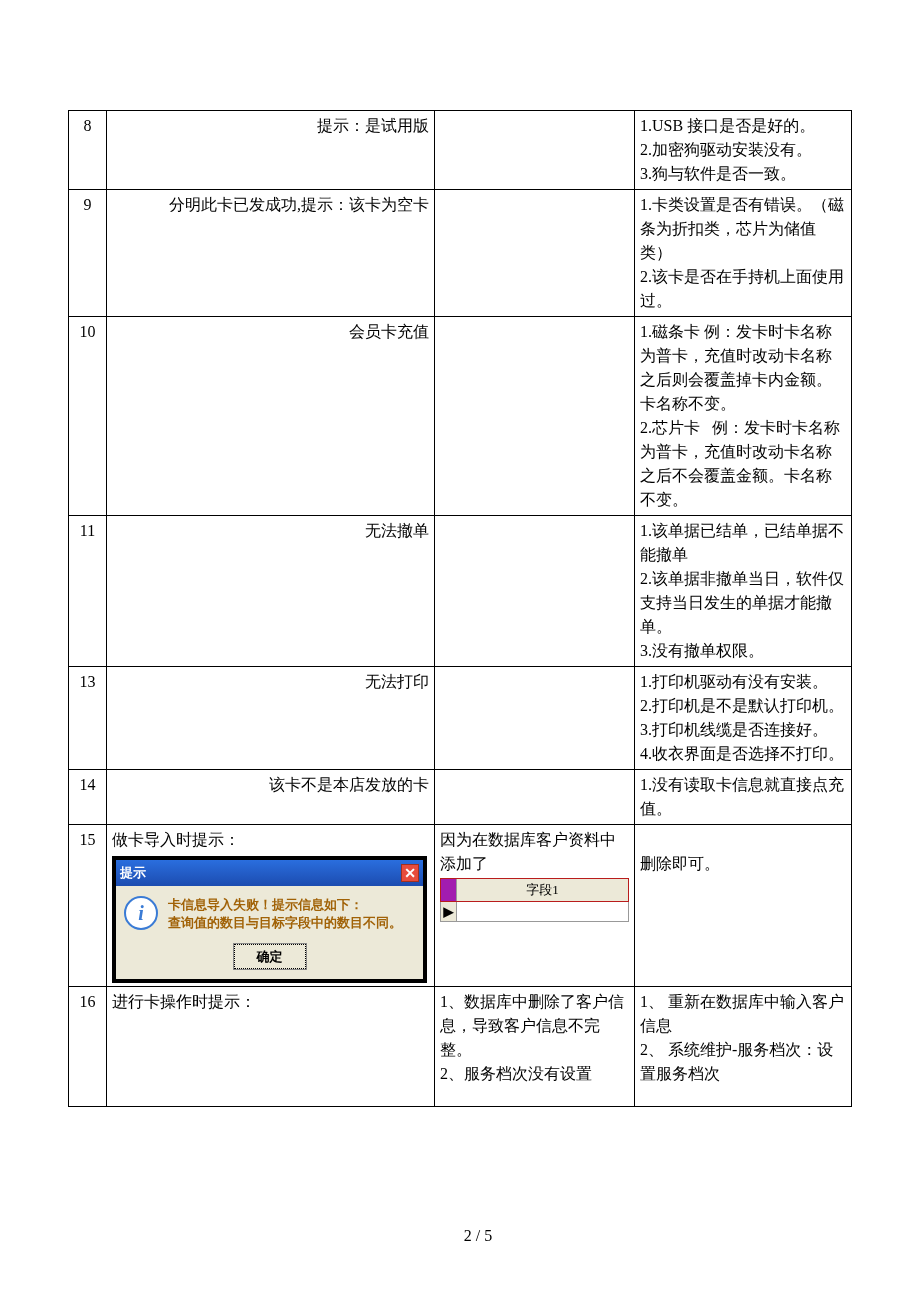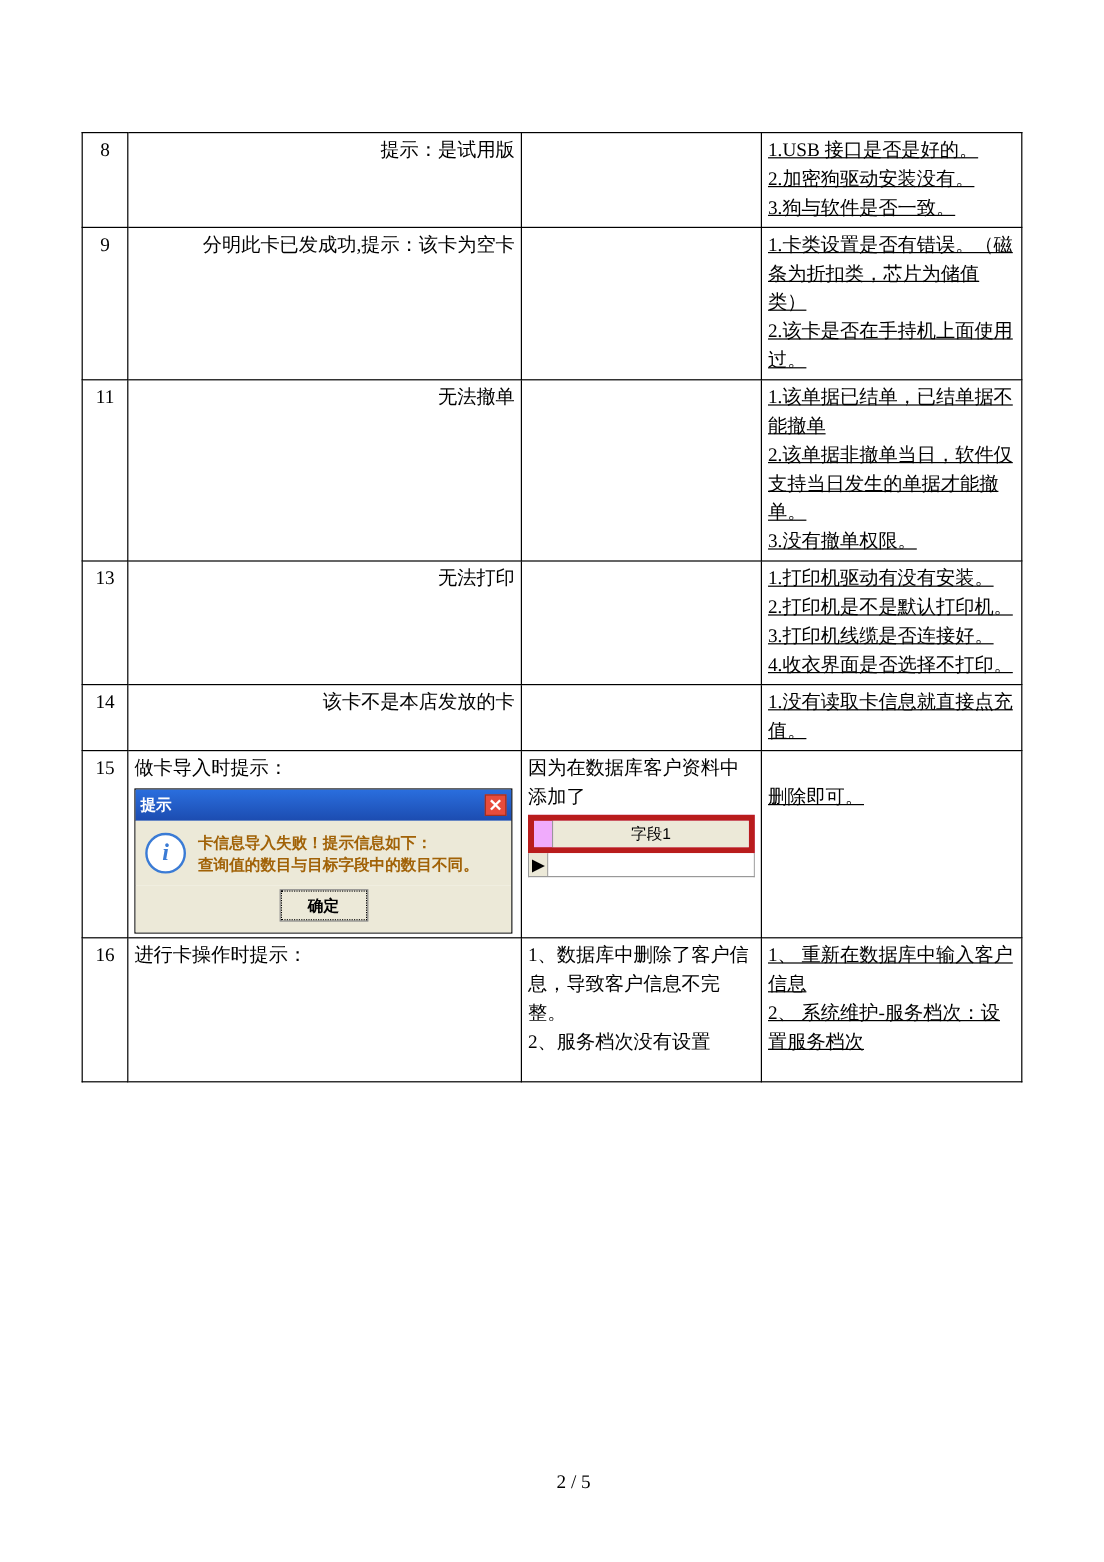"1.USB 接口是否是好的。" td.col-c { text-decoration: underline -> none }
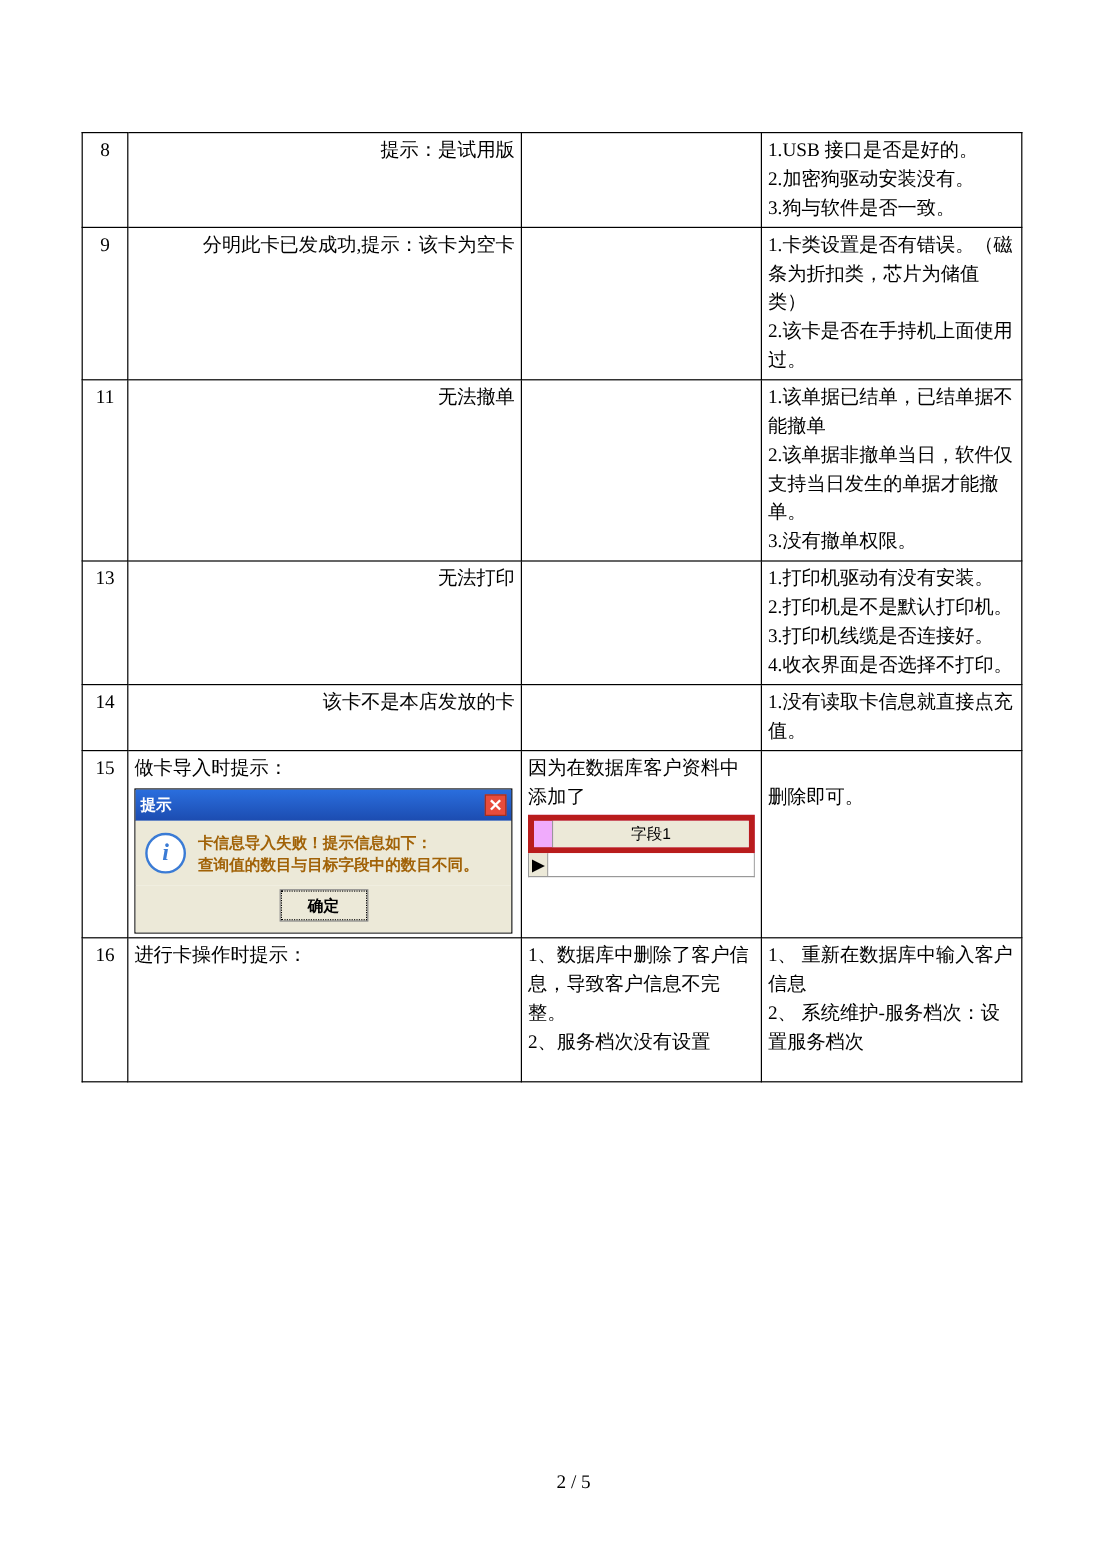"10" tr { html: none -> <tr> <td>10</td> <td>会员卡充值</td> <td></td> <td>1.磁条卡 例：发卡时卡名称为普卡，充值时改动卡名称之后则会覆盖掉卡内金额。卡名称不变。 2.芯片卡 例：发卡时卡名称为普卡，充值时改动卡名称之后不会覆盖金额。卡名称不变。</td> </tr> }
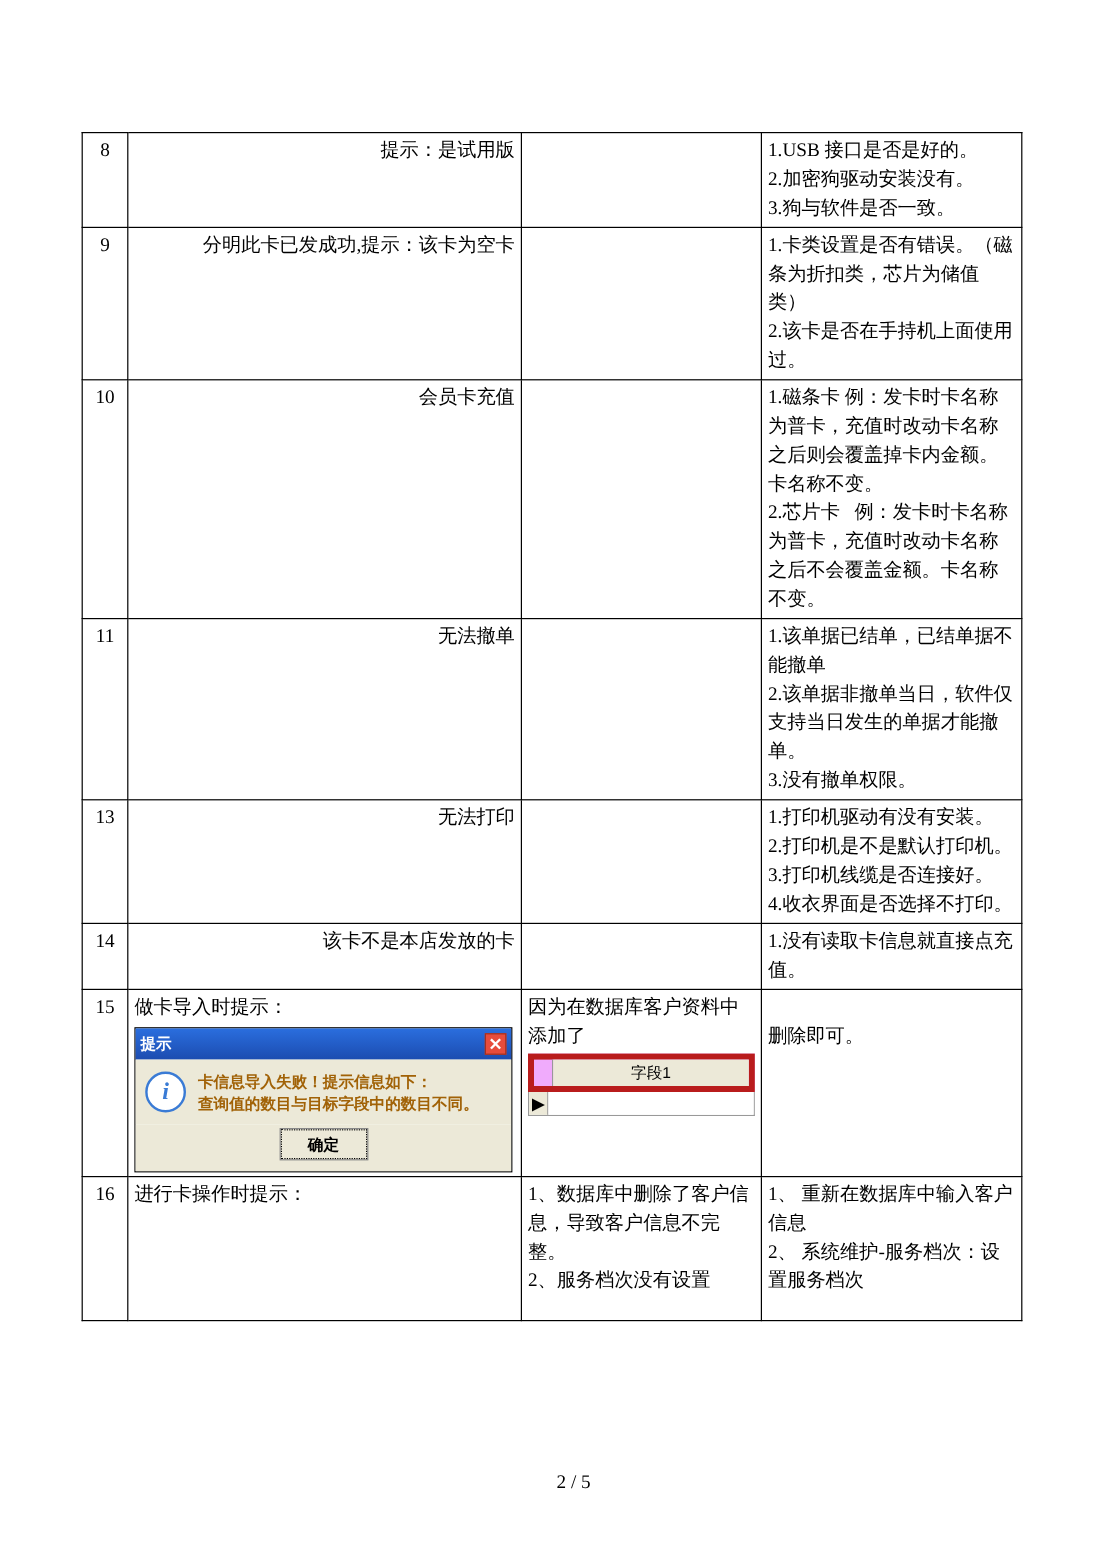"提示" .dlg { border: 1px solid #000000 -> 4px solid #000000 }
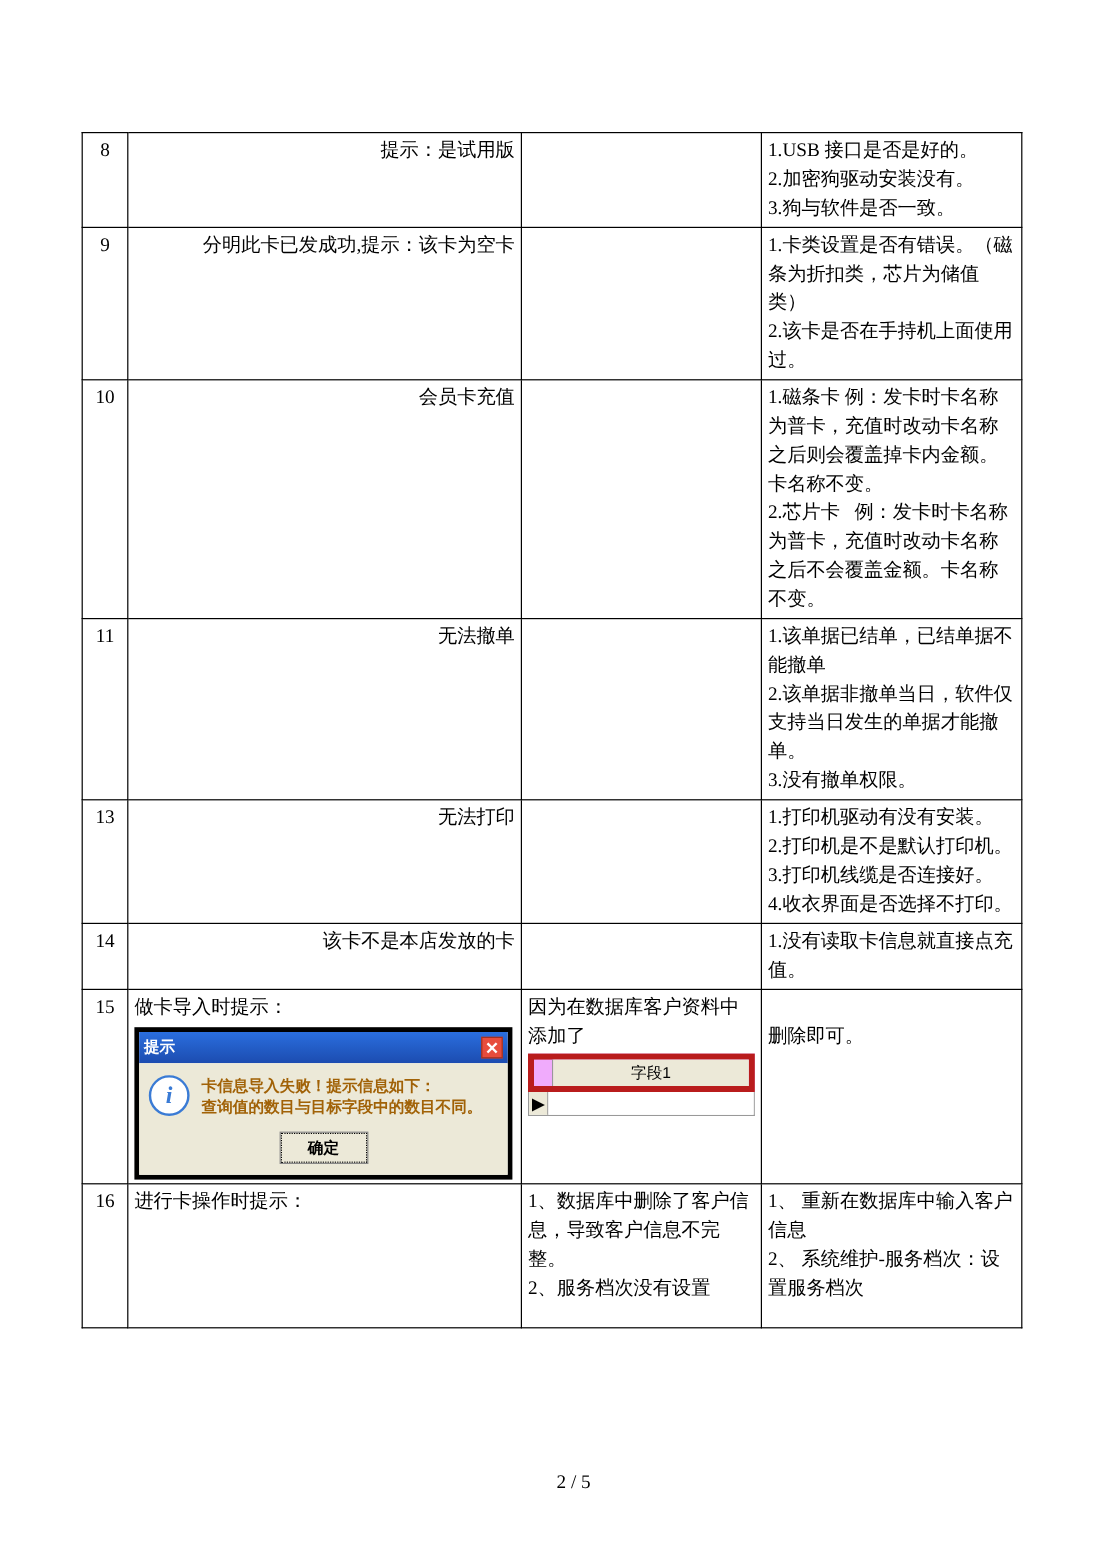"字段1" .db-header { background: #f0abfc -> #a21caf; border: 5px solid #b91c1c -> 1px solid #b91c1c; font-family: none -> Liberation Serif, serif }
